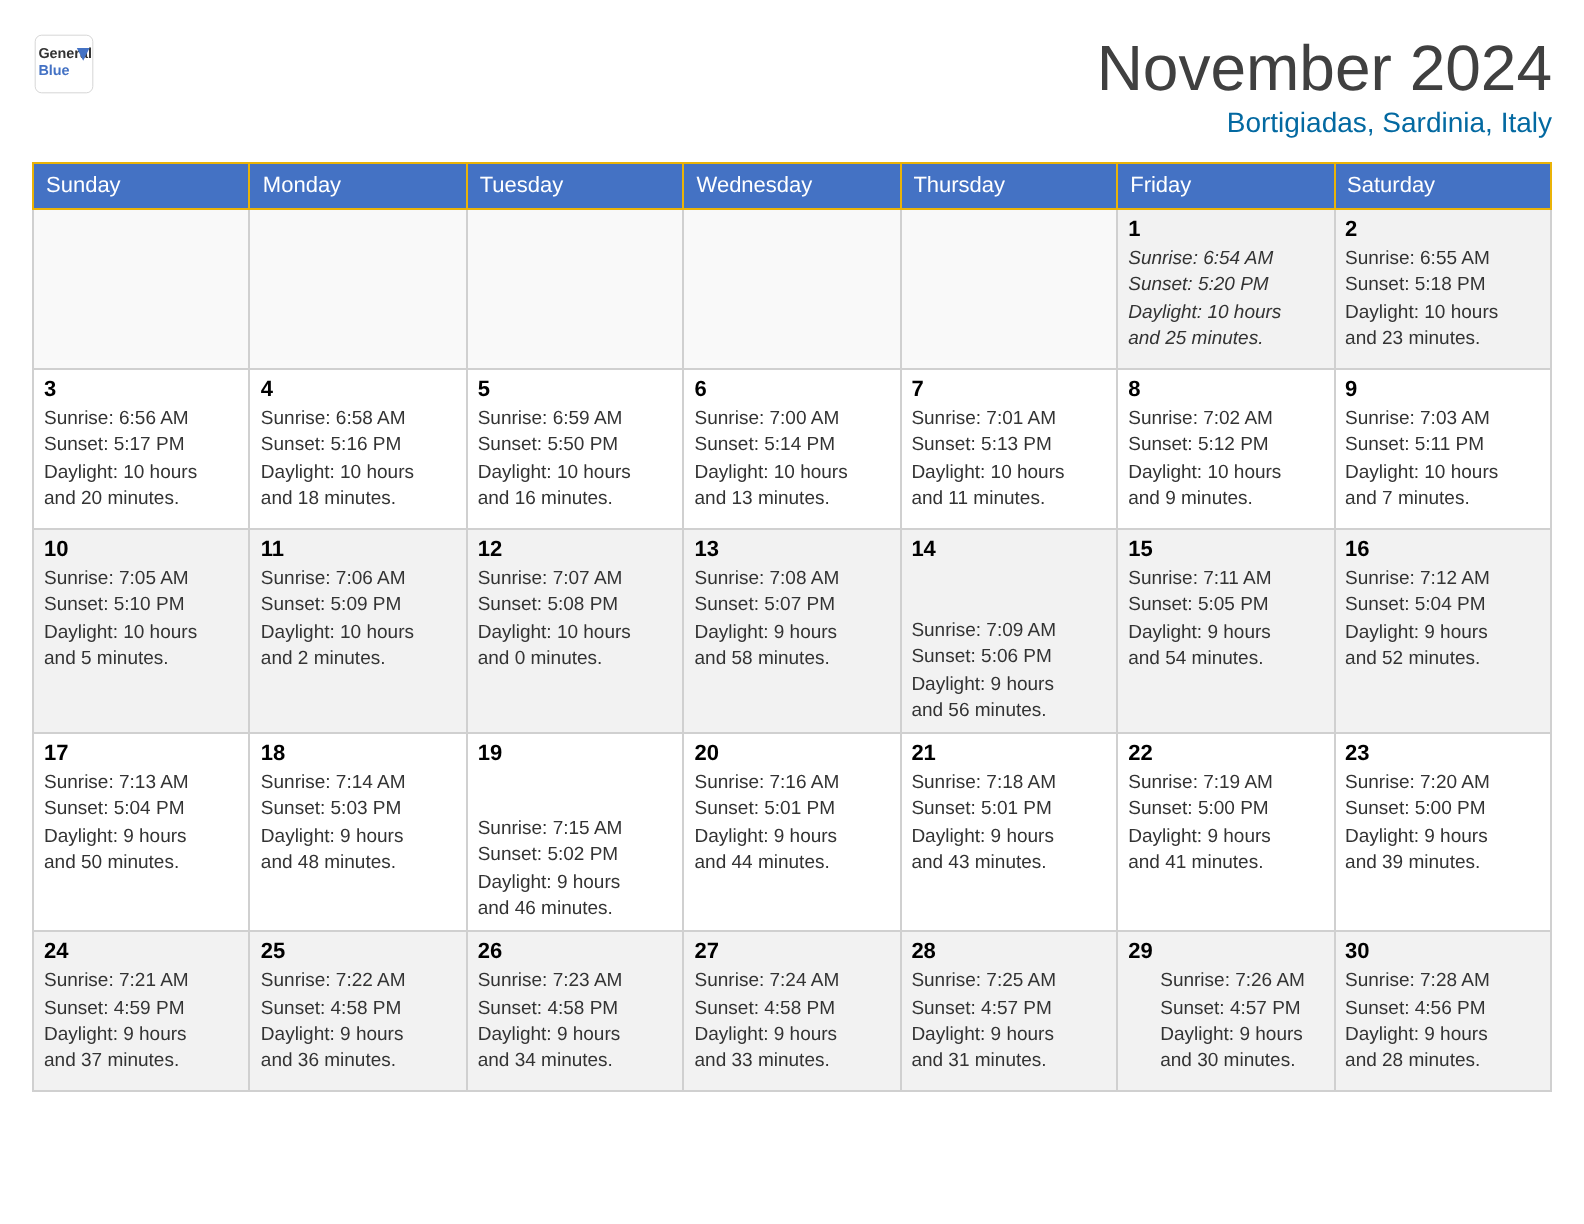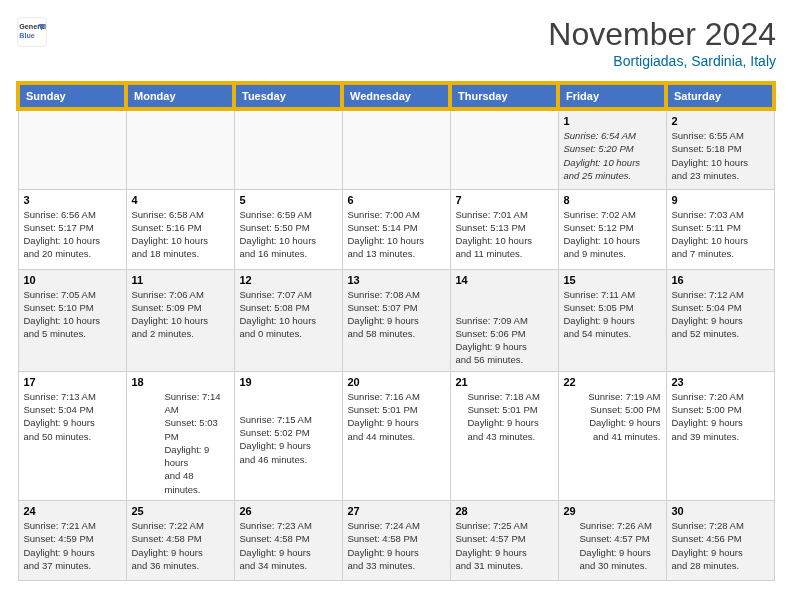"Sunday" .calendar th { border: 4px solid #eab308 -> 1px solid #eab308; font-weight: bold -> normal }
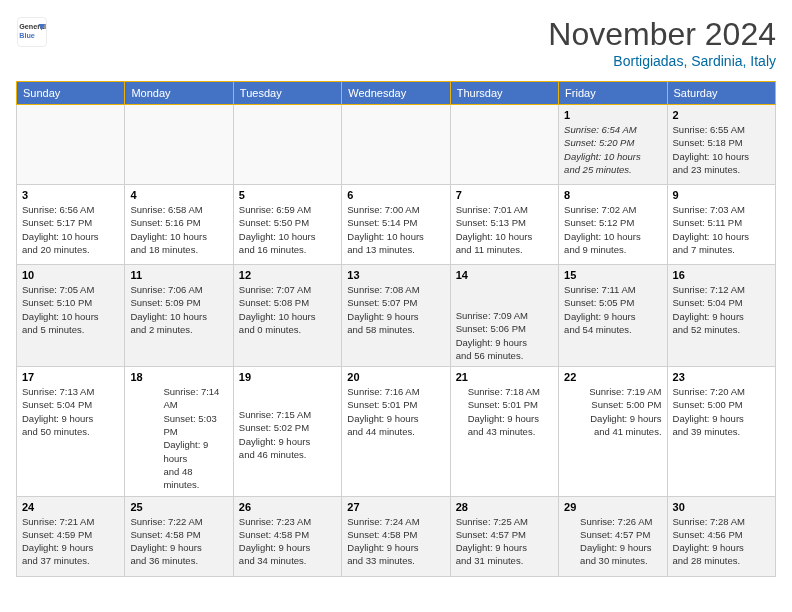"Sunrise: 7:14 AM" div.day-info { margin-left: 33px -> none }
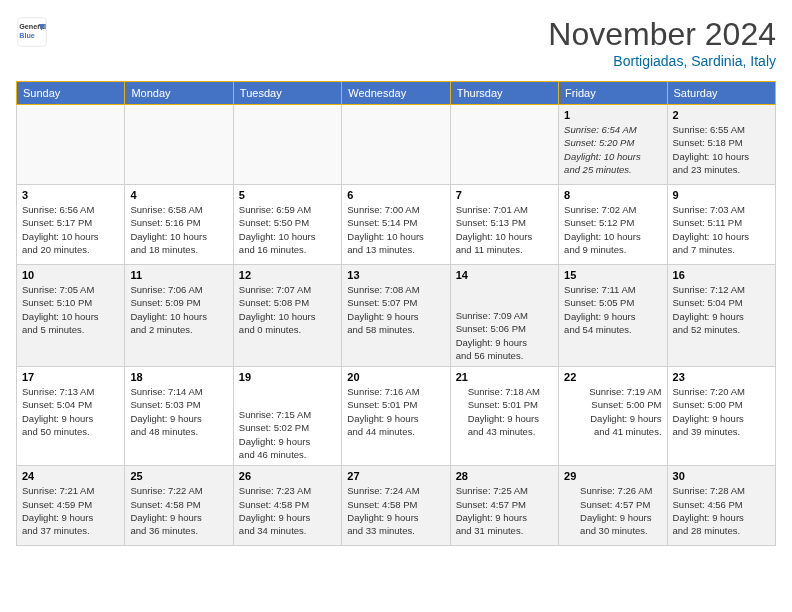"Sunrise: 7:18 AM" div.day-info { margin-left: 12px -> none }
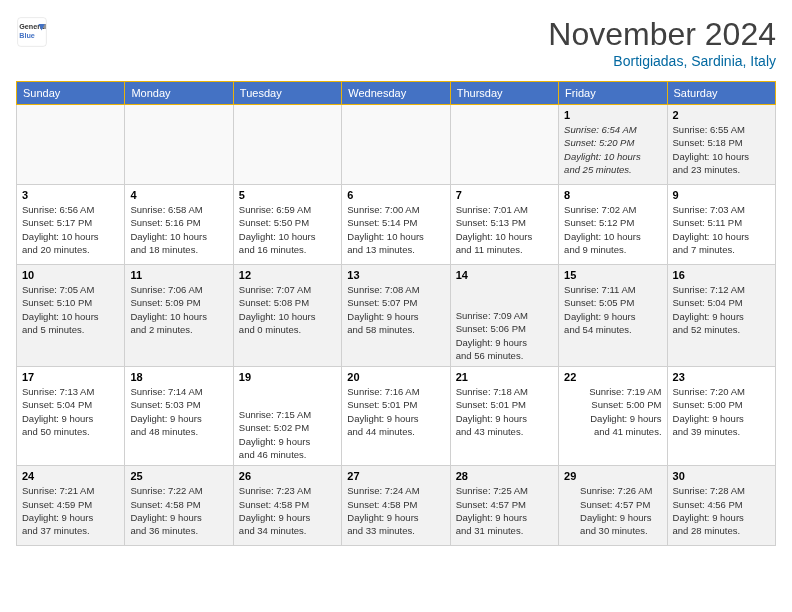"Sunrise: 7:19 AM" div.day-info { text-align: right -> none }
